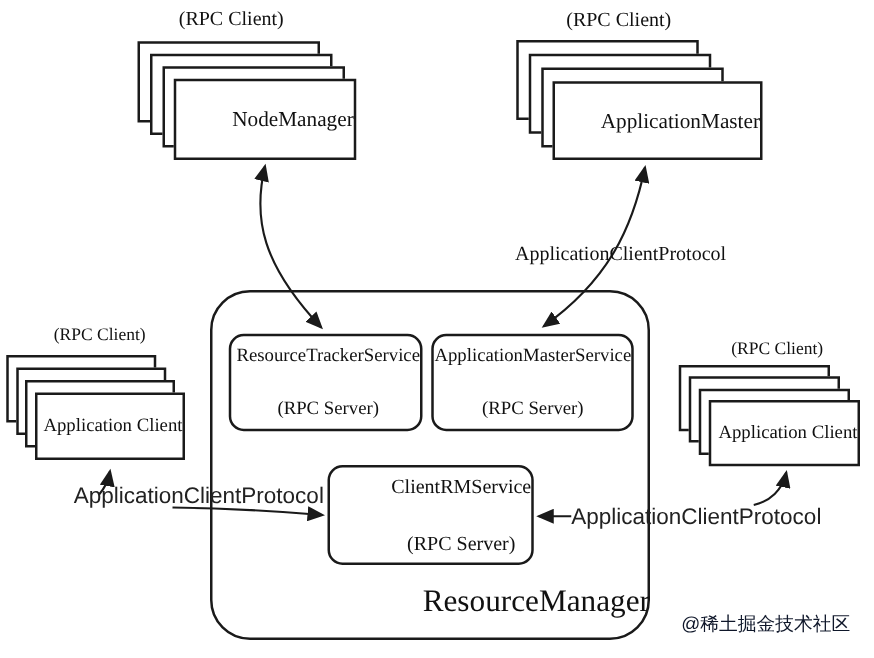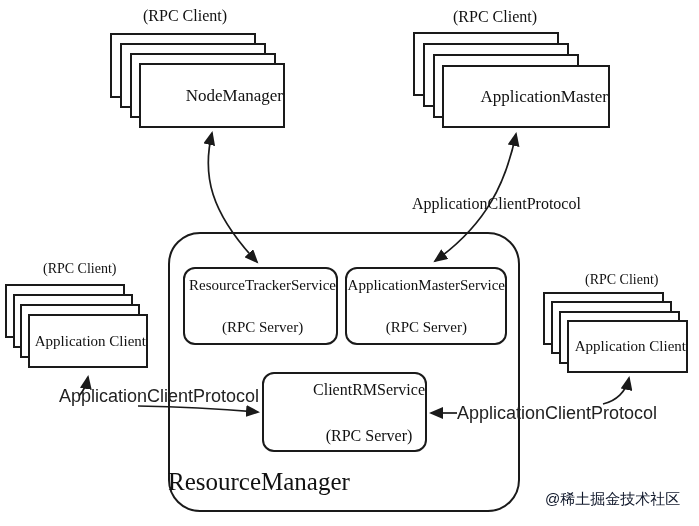"ResourceManager" .rm-title { text-align: left -> right }
